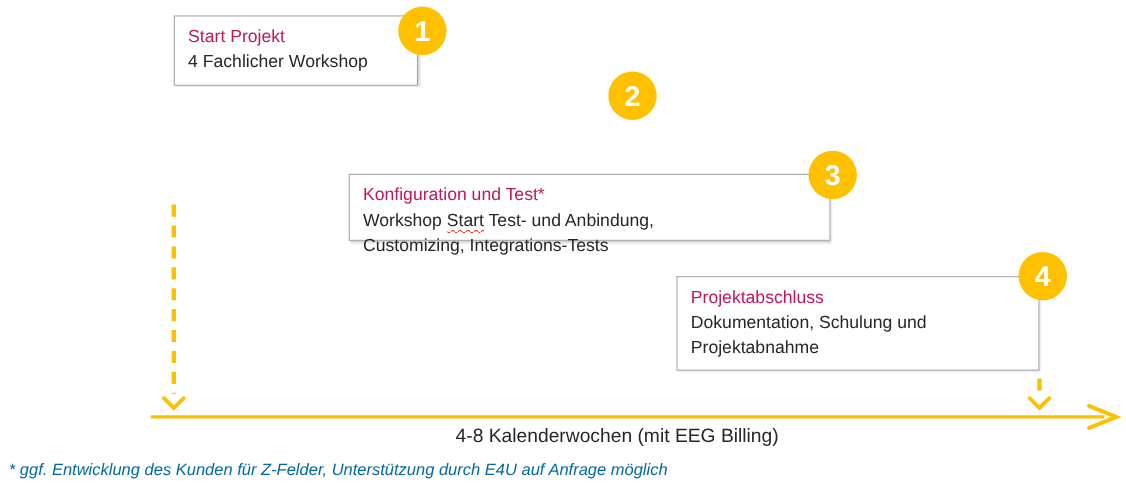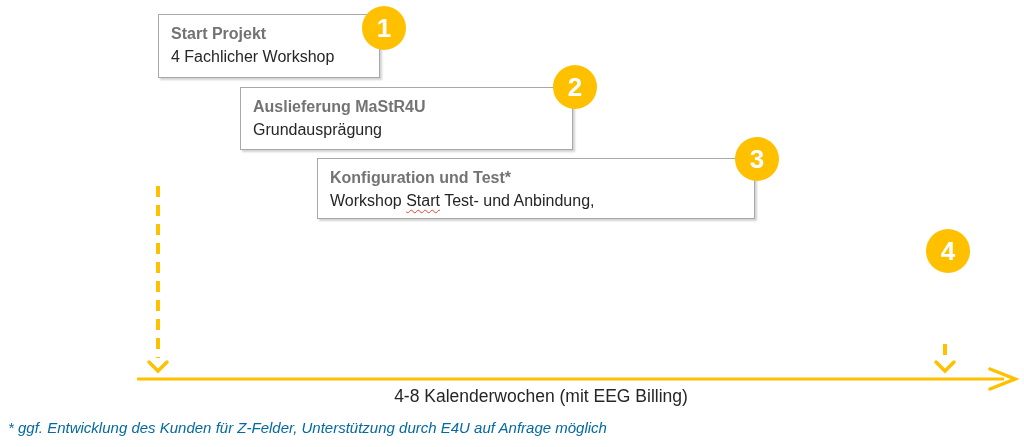"Start Projekt" .box-title { color: #737373 -> #be185d; font-weight: bold -> normal }
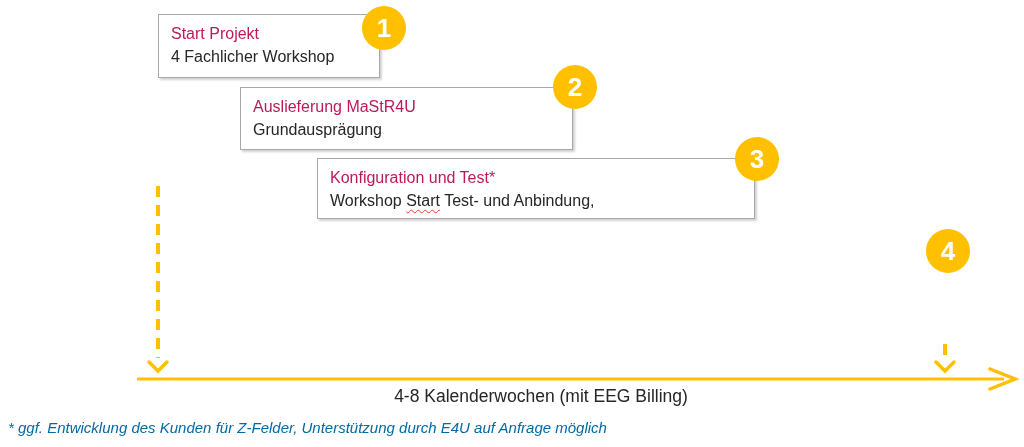"Auslieferung MaStR4U" div.box { html: <div> <div>Auslieferung MaStR4U</div> <div>Grundausprägung</div> </div> -> none }
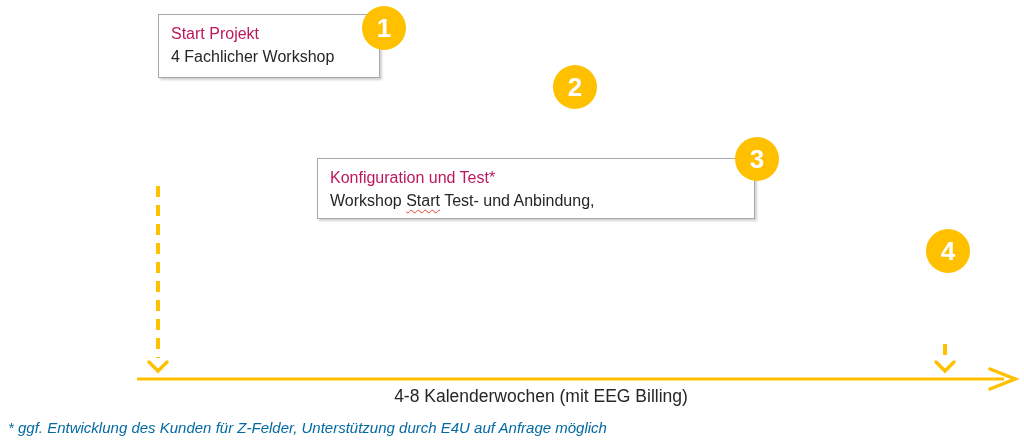"Customizing, Integrations-Tests" div.box-line { html: none -> <div>Customizing, Integrations-Tests</div> }
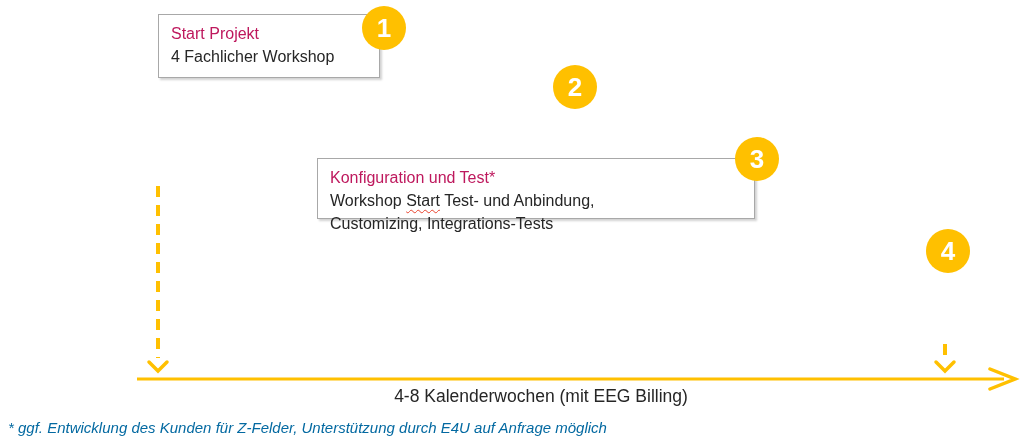"Projektabschluss" div.box { html: none -> <div> <div>Projektabschluss</div> <div>Dokumentation, Schulung und</div> <div>Projektabnahme</div> </div> }
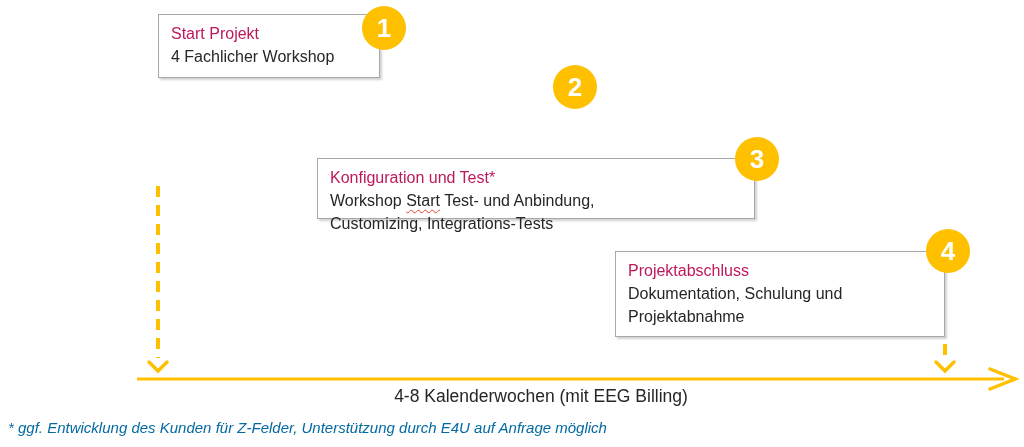"4-8 Kalenderwochen (mit EEG Billing)" .timeline-label { left: 378px -> 398px }
